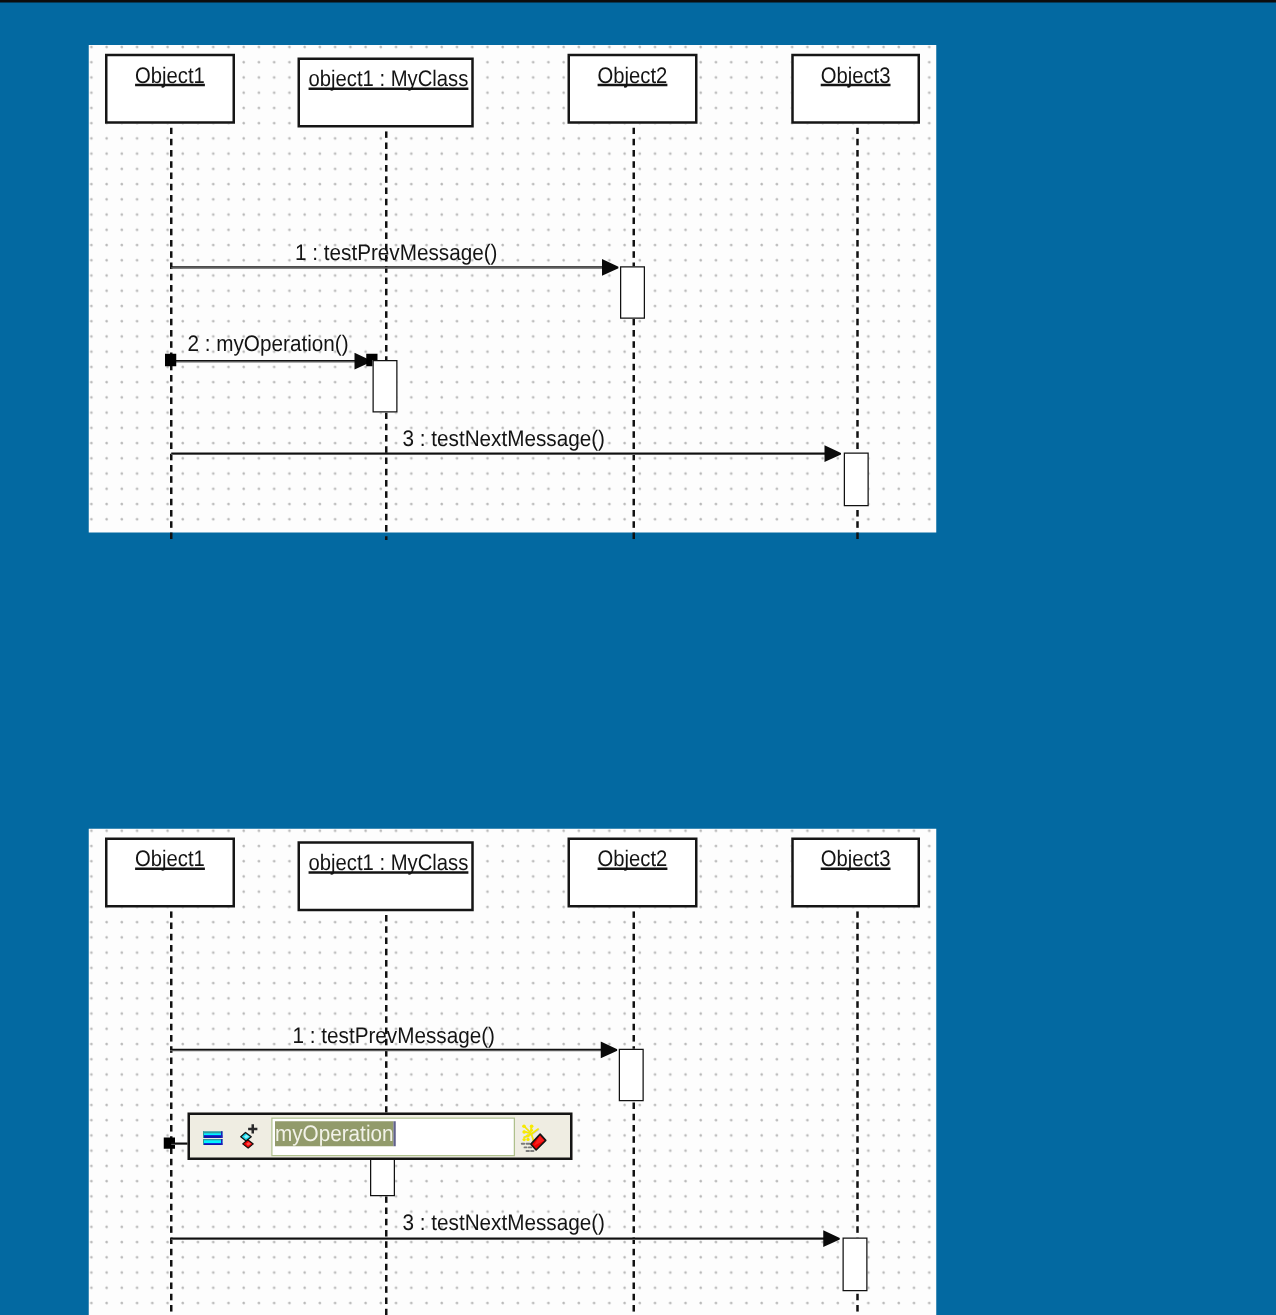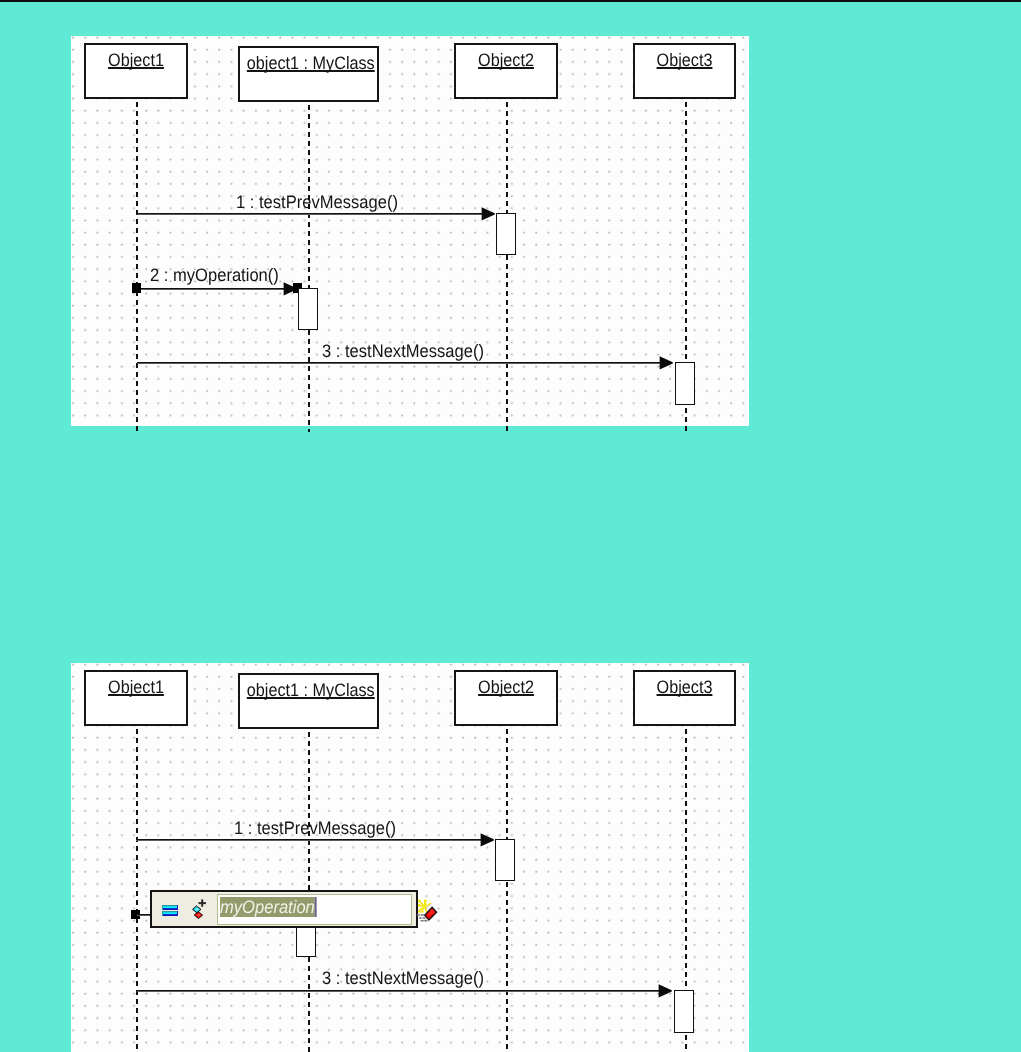"Object1" .page { background: #5eead4 -> #0369a1 }
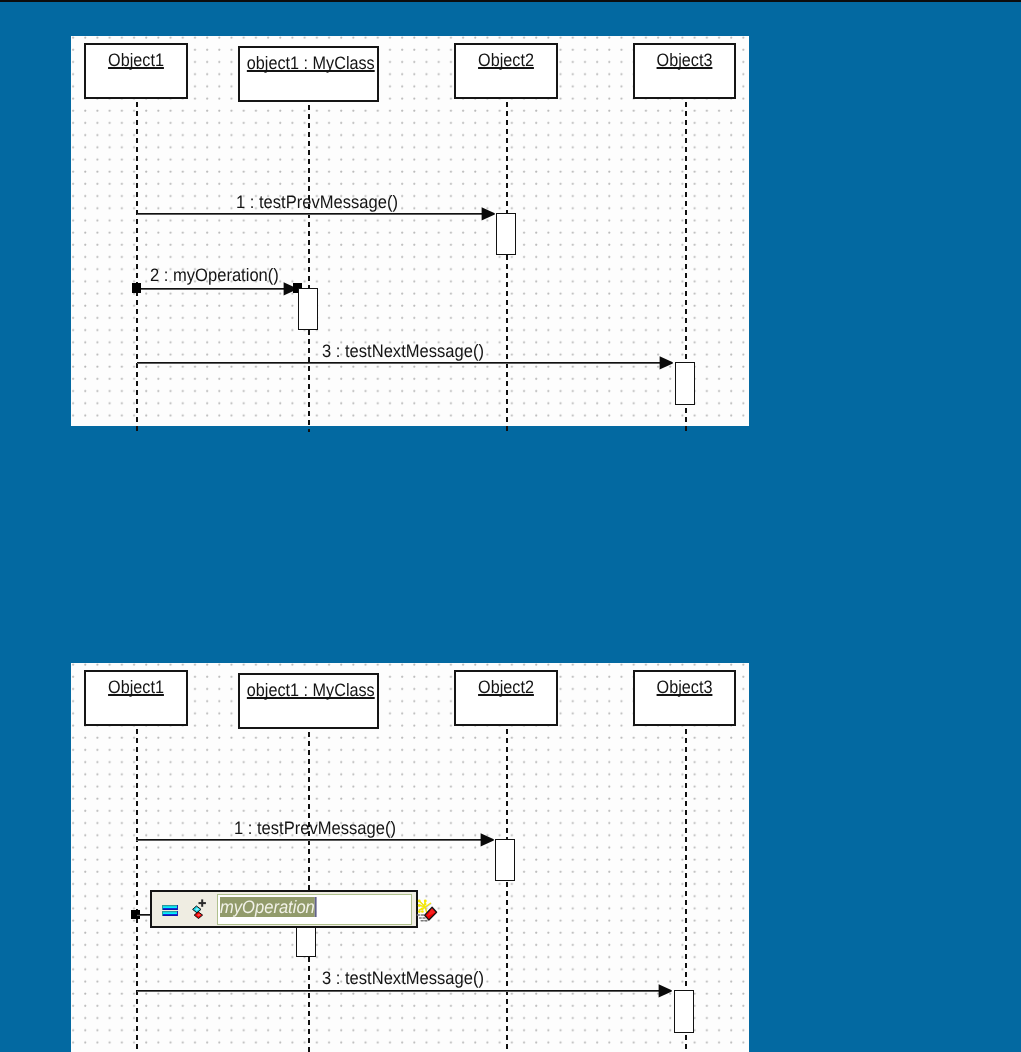"myOperation" div.editpop { font-style: italic -> none; width: 268px -> 308px }
